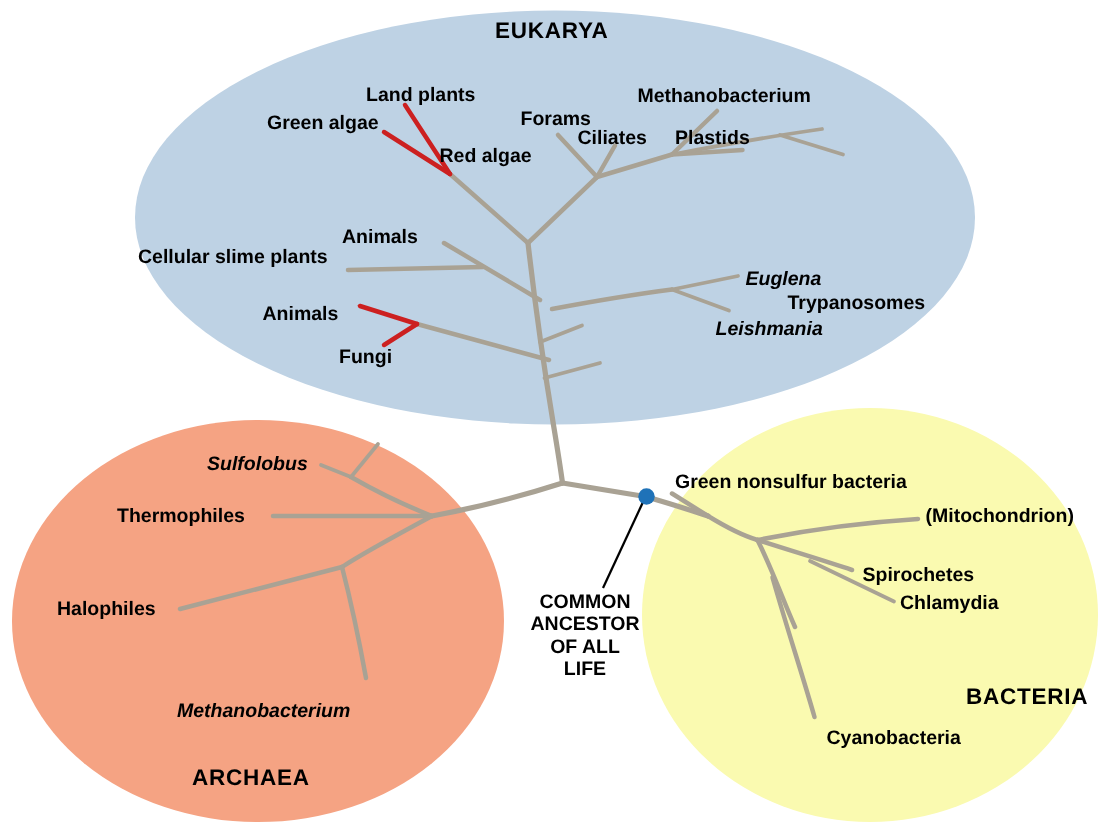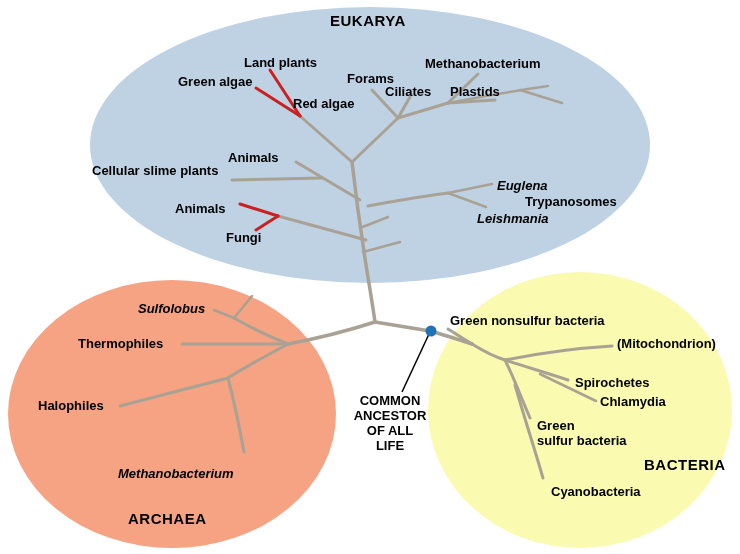"Green" div.label { html: <div>Green sulfur bacteria</div> -> none }
